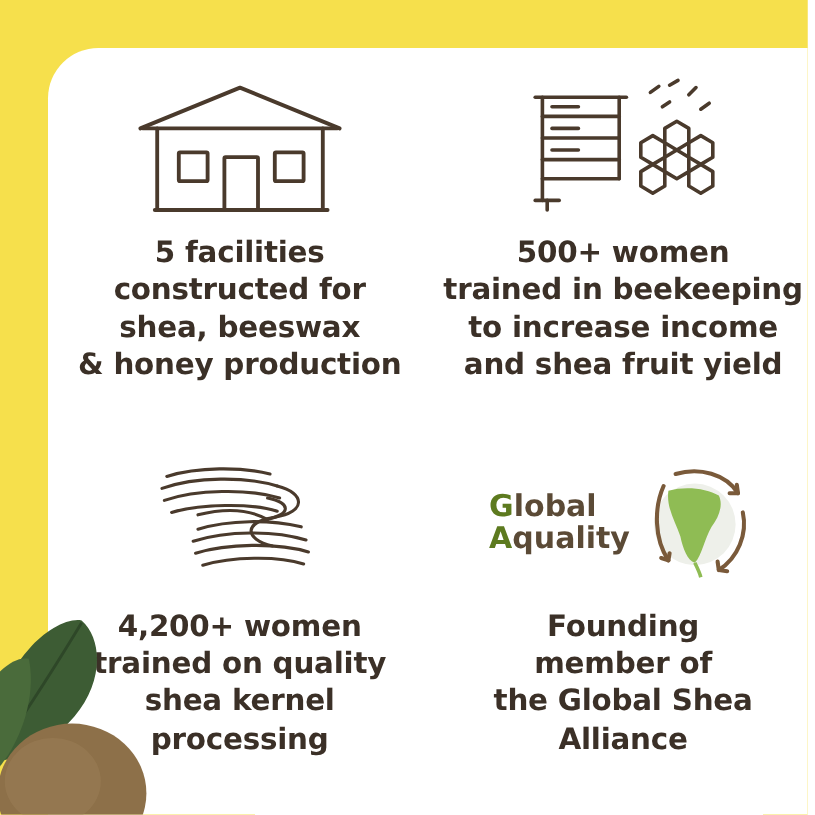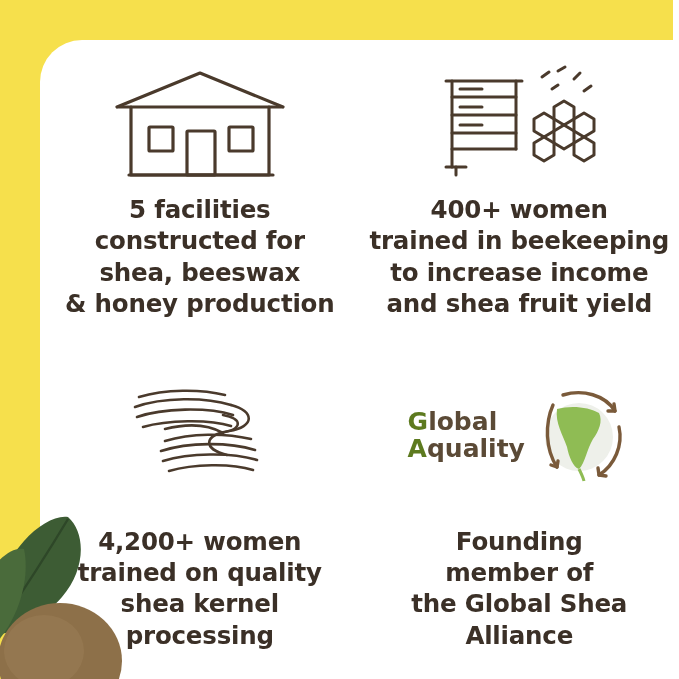"400+ women" div.cell-text { text: 400+ -> 500+ }
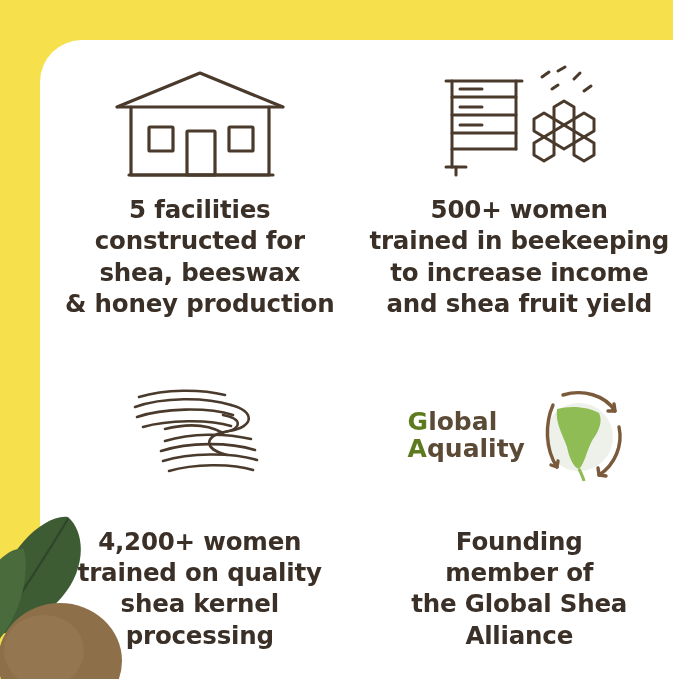"Global" .cell.r2 { gap: 20px -> none }
